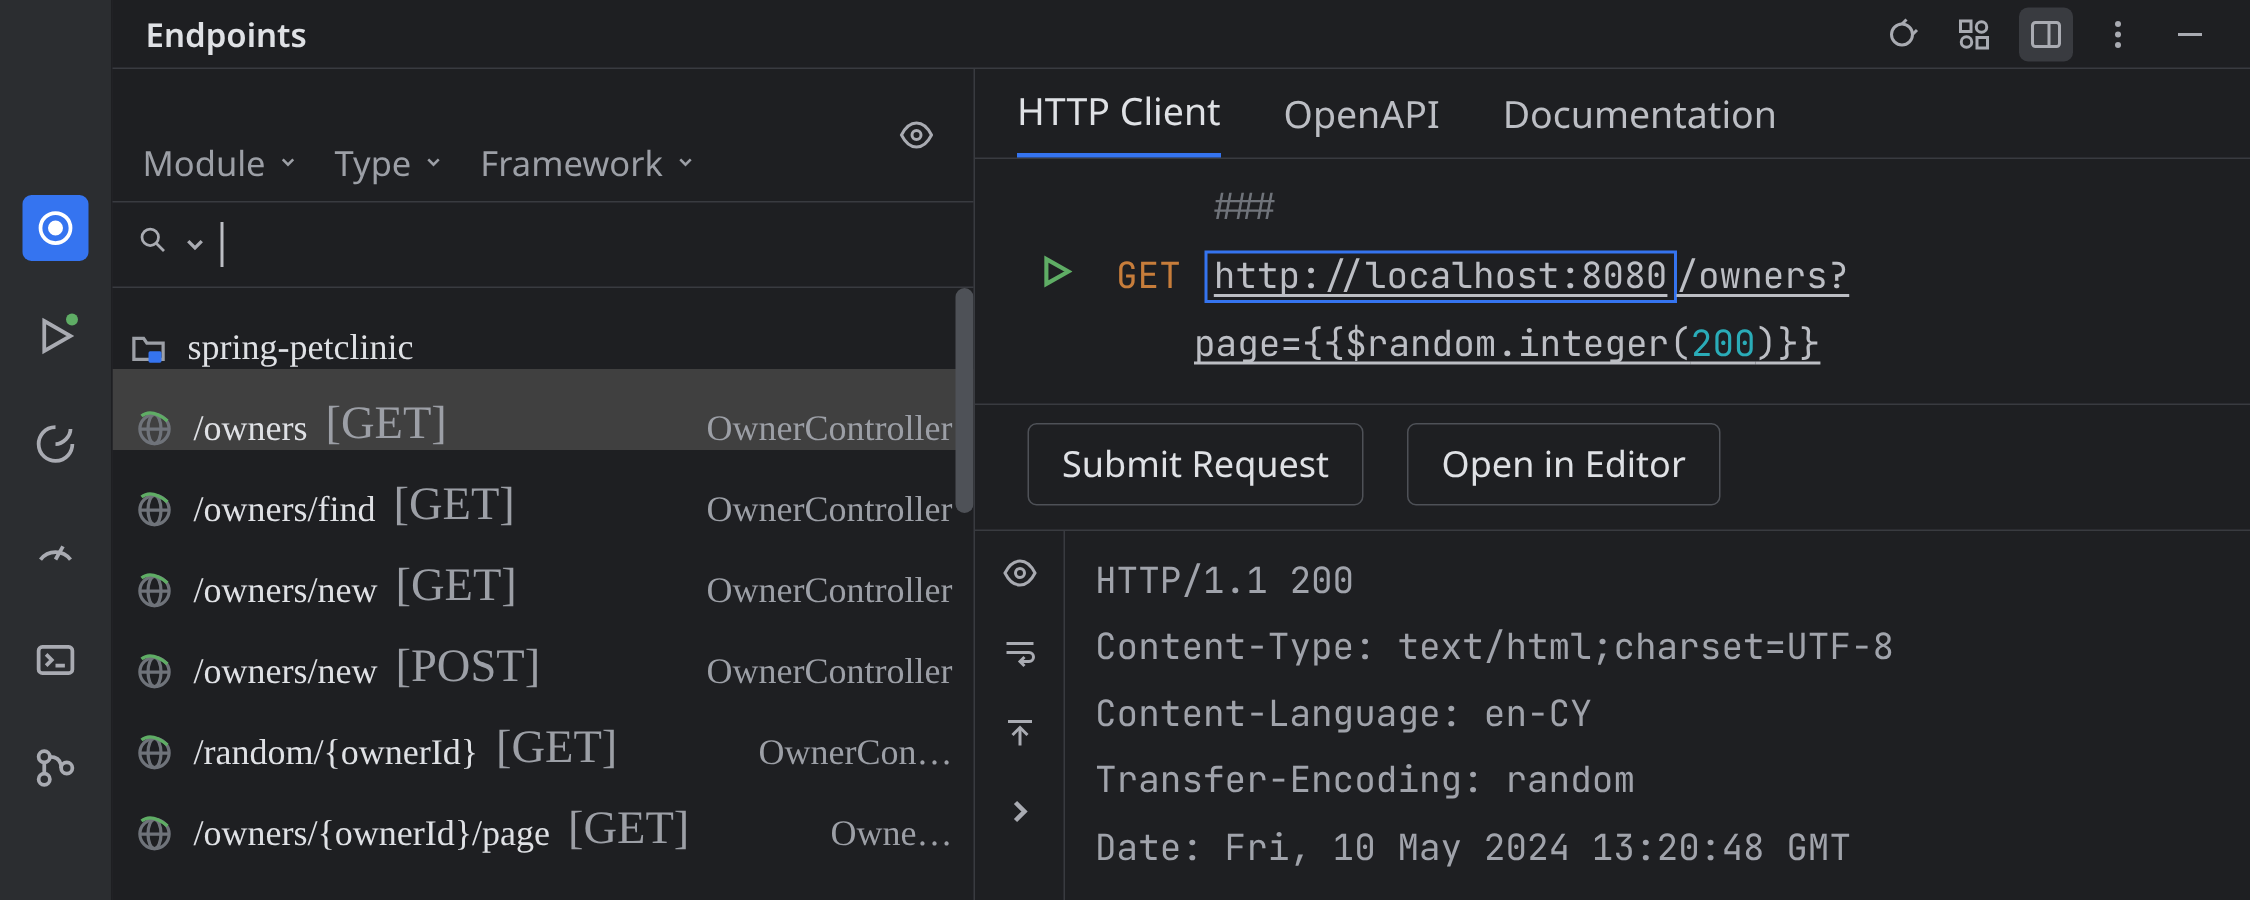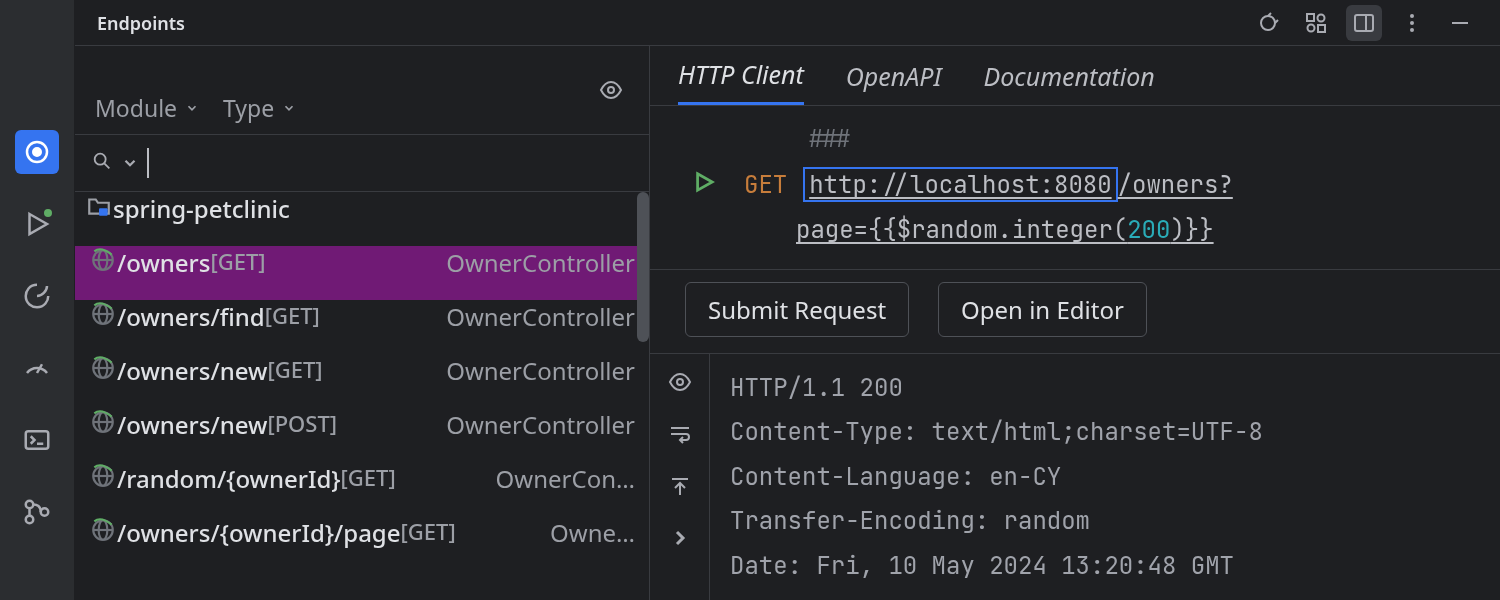"Endpoints" .titlebar h1 { font-size: 18px -> 22px }
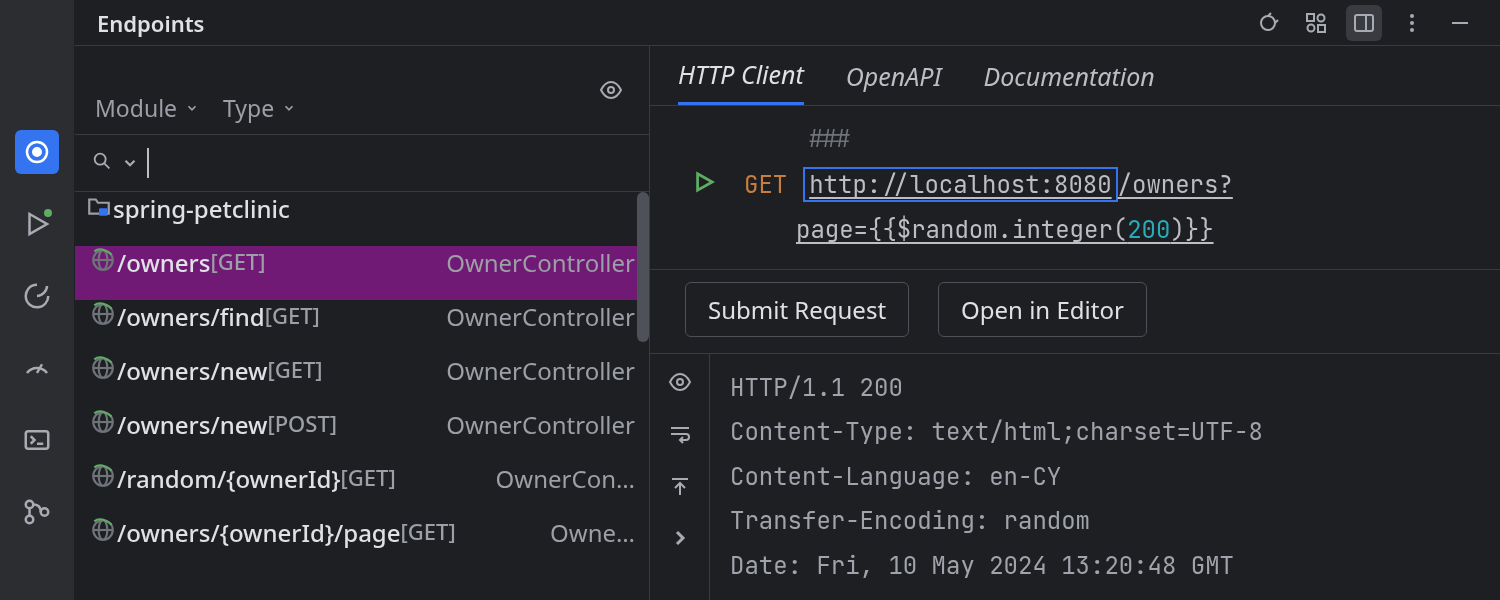"HTTP Client" .tab { font-style: italic -> none }
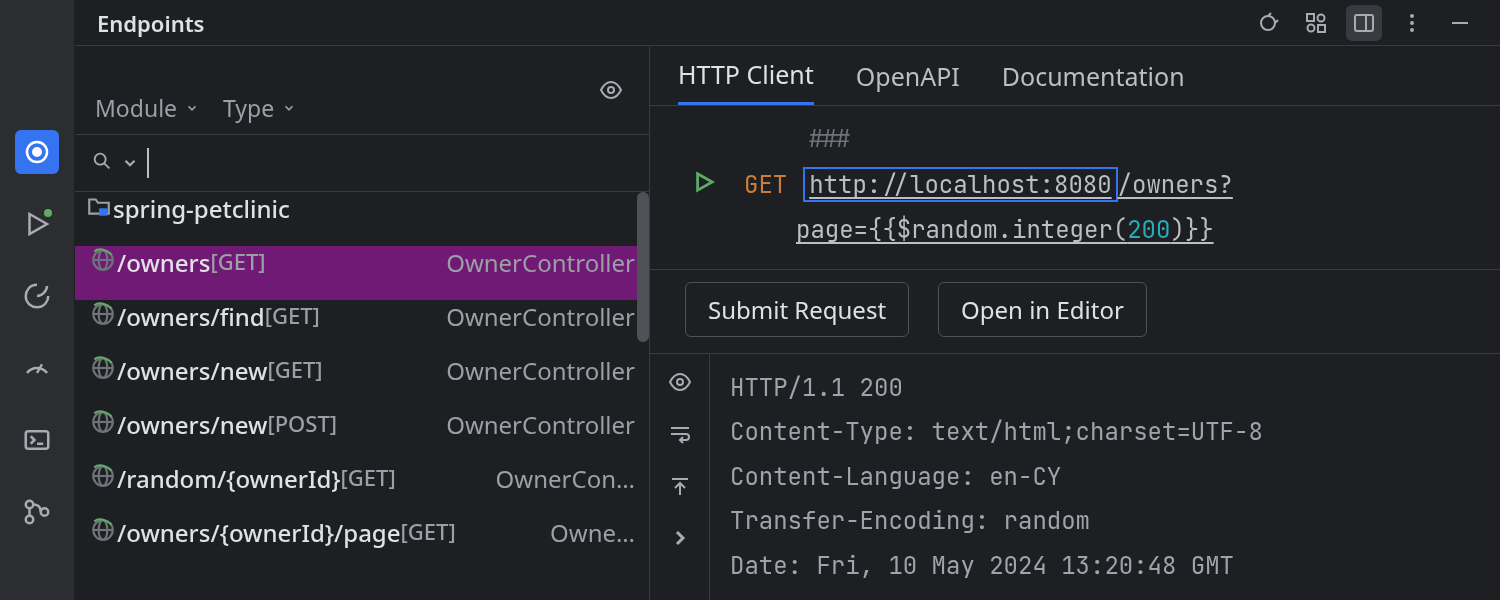"Framework" div.filter { html: none -> <div> <span>Framework</span> <svg> <polyline></polyline> </svg> </div> }
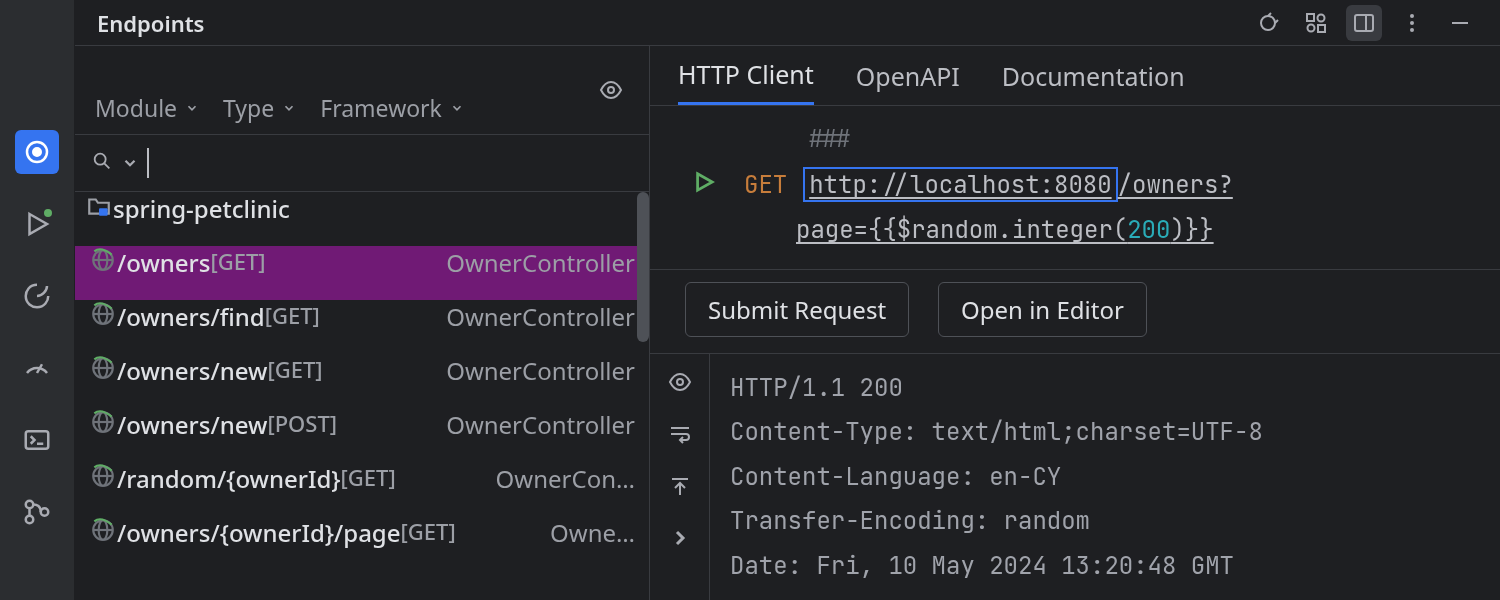"spring-petclinic" .tree-item { align-items: flex-start -> flex-end; font-family: none -> Liberation Serif, serif; gap: none -> 12px }
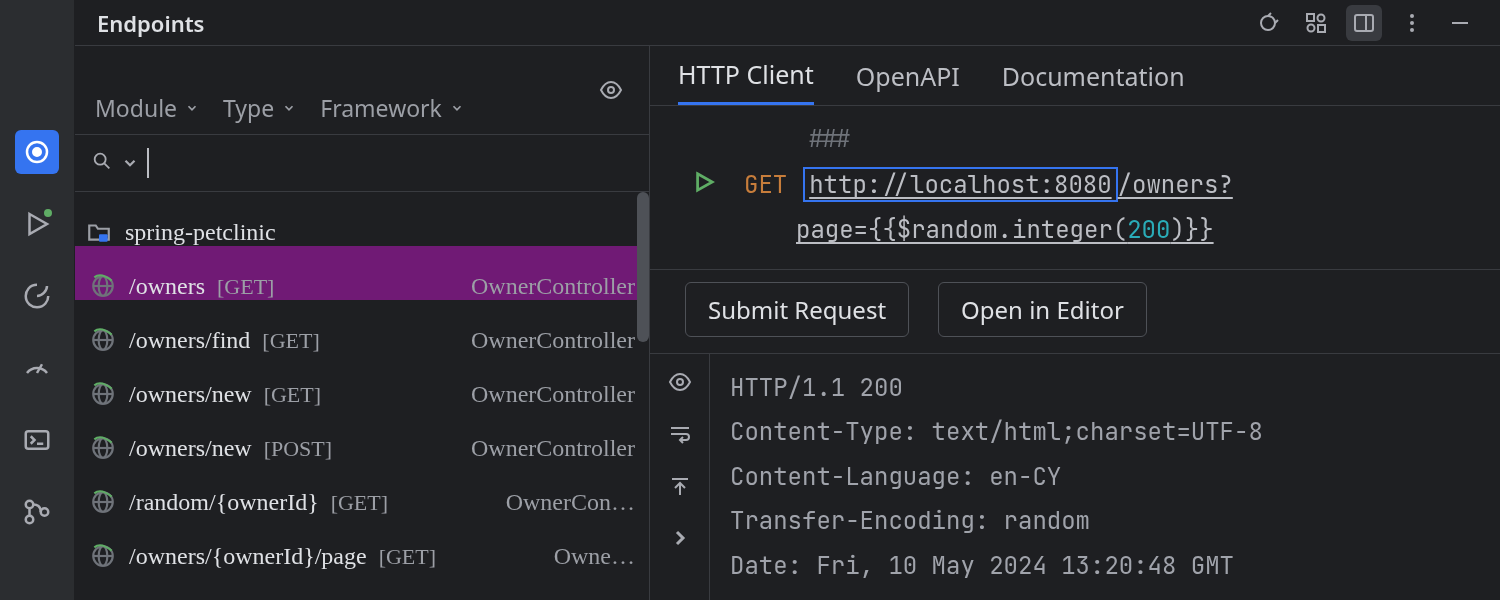"/owners" .tree-item.sel { background: #701a75 -> #404040 }
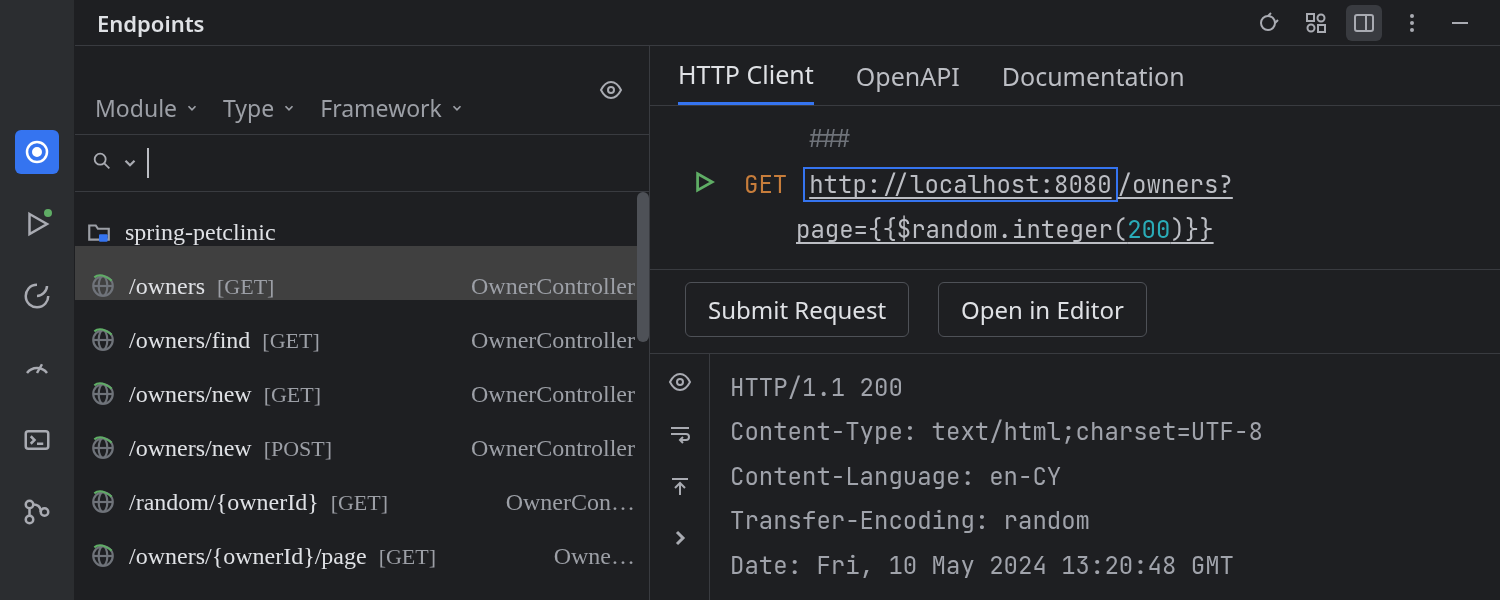"[GET]" .ep-method { font-size: 22px -> 31px }
